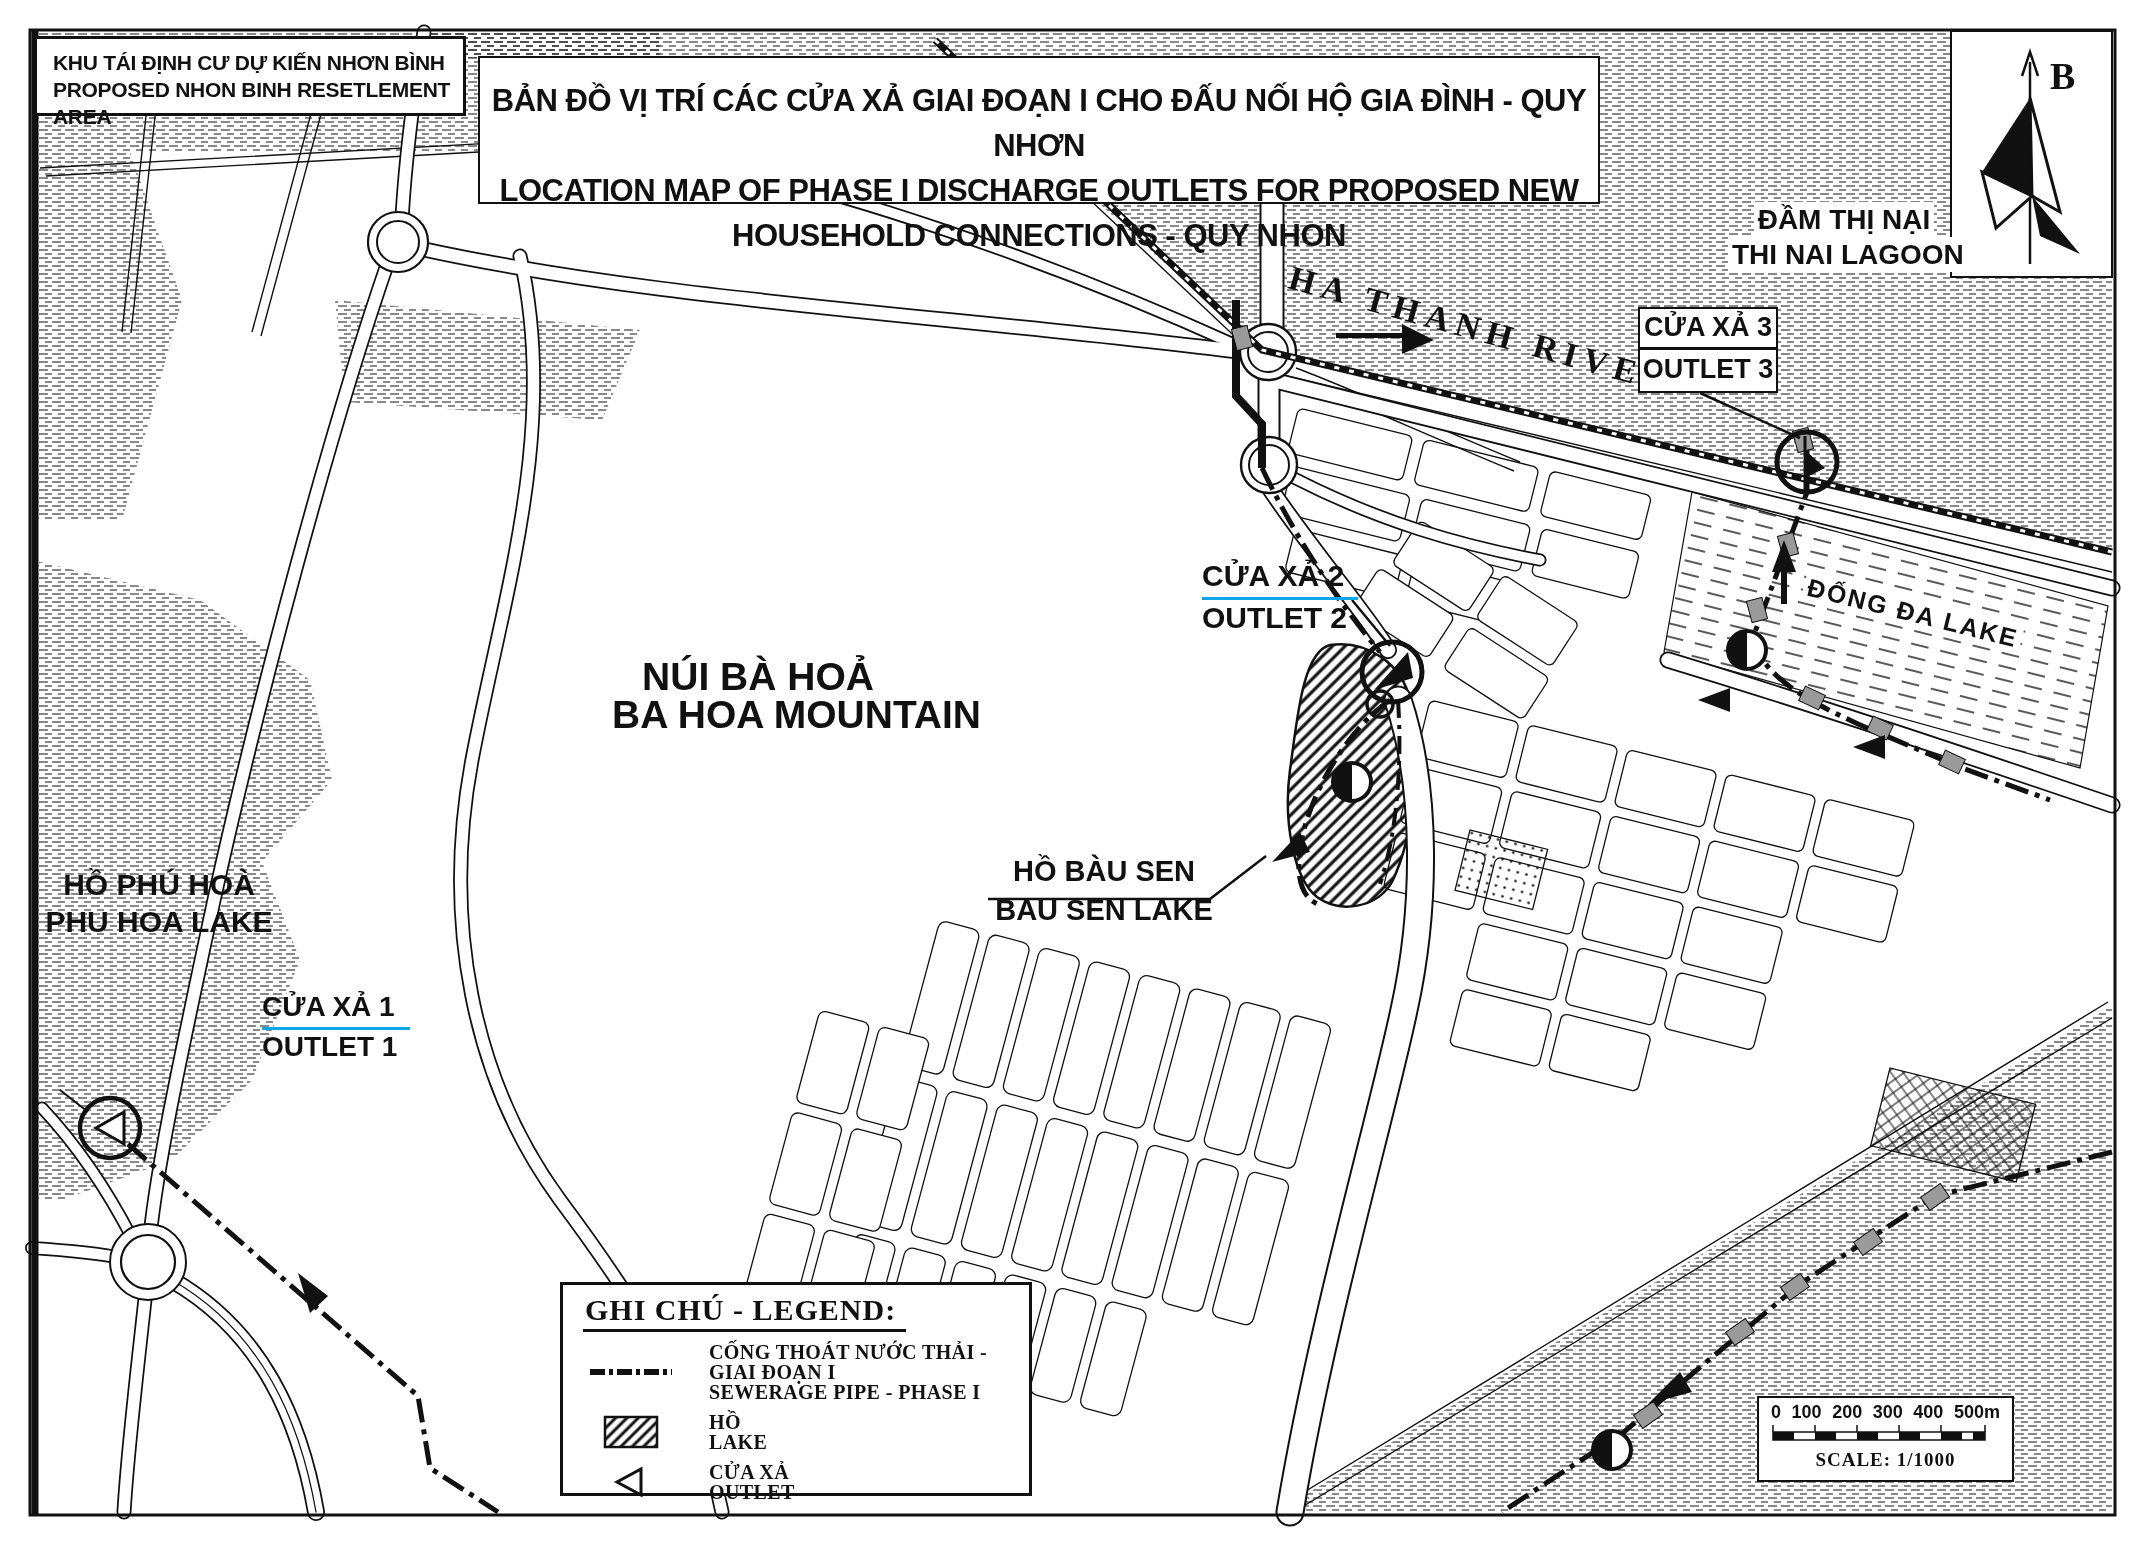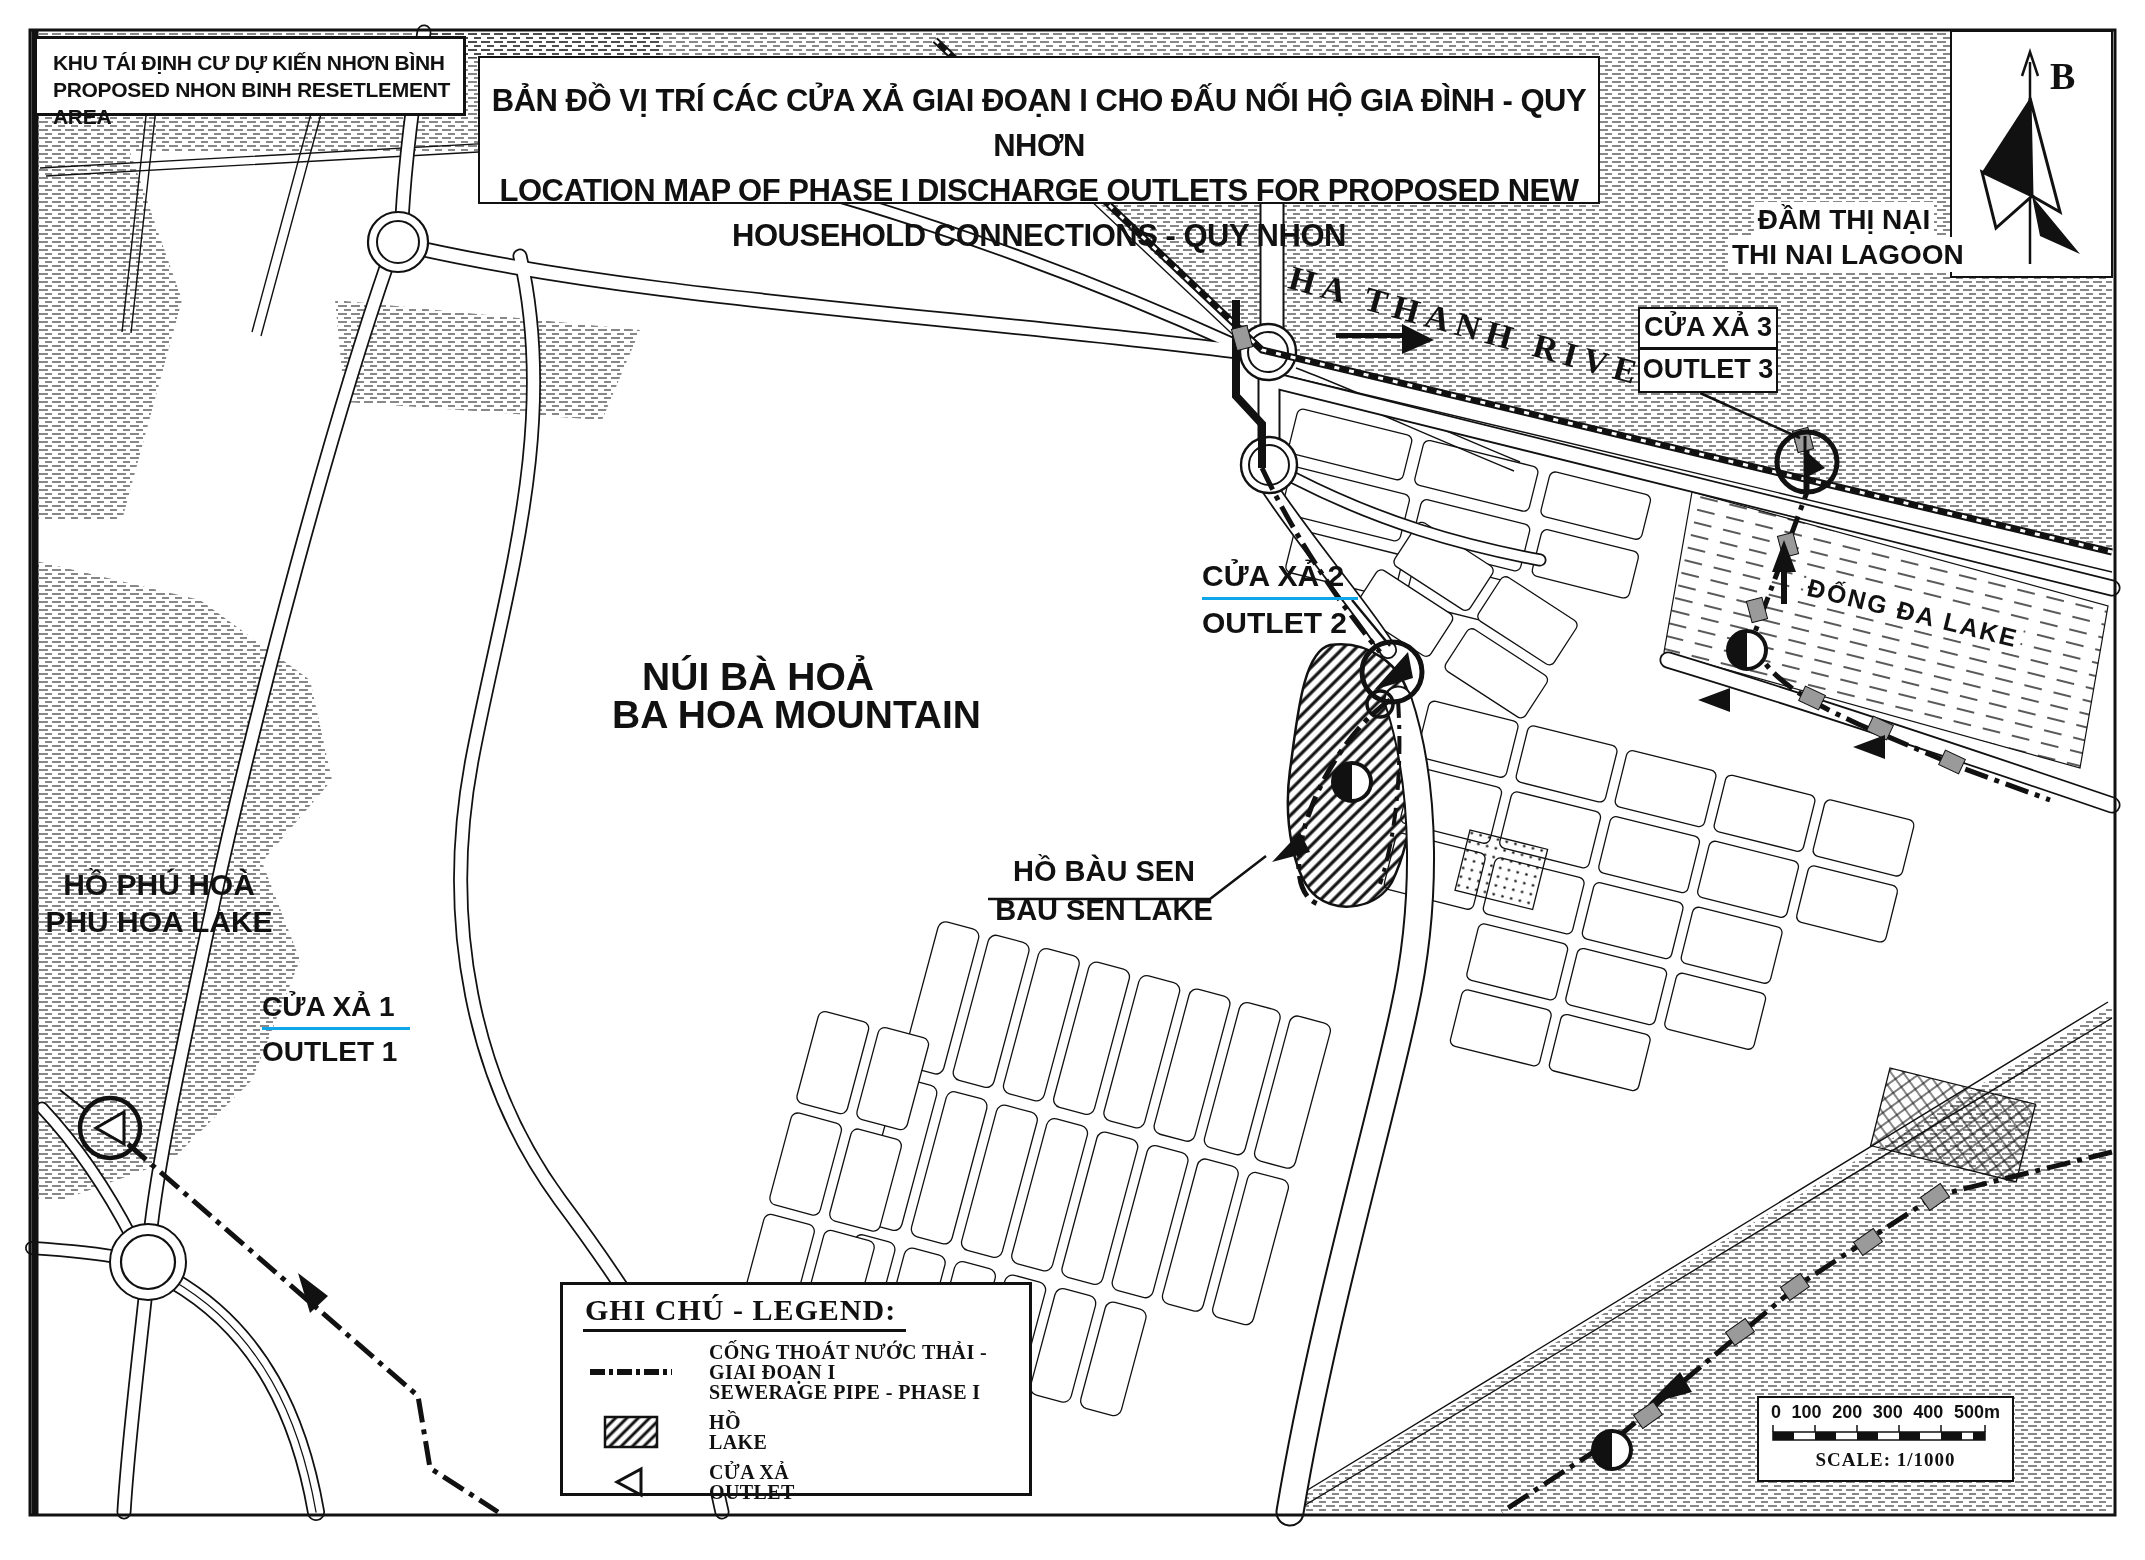"OUTLET 2" .o-l2 { padding-top: 5px -> none }
